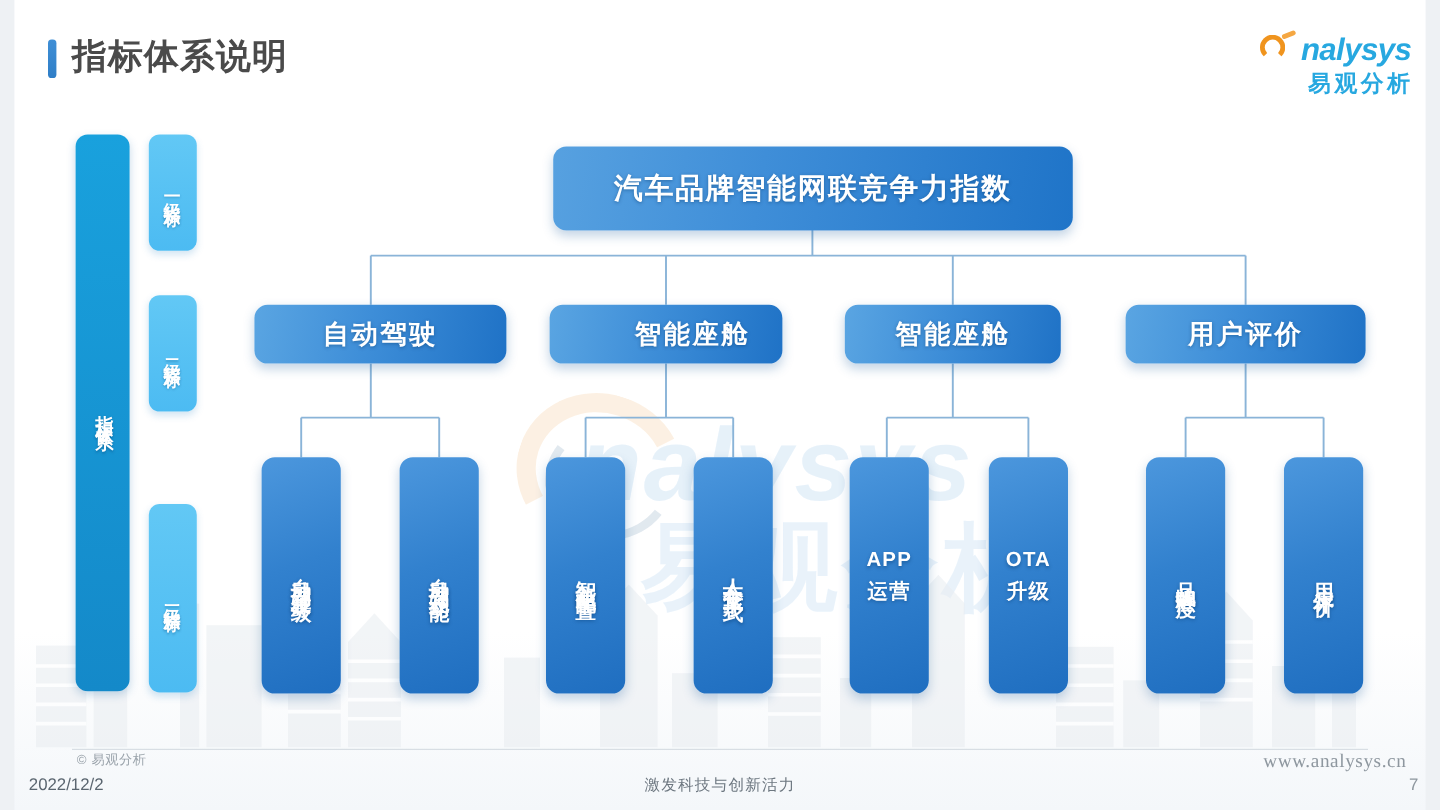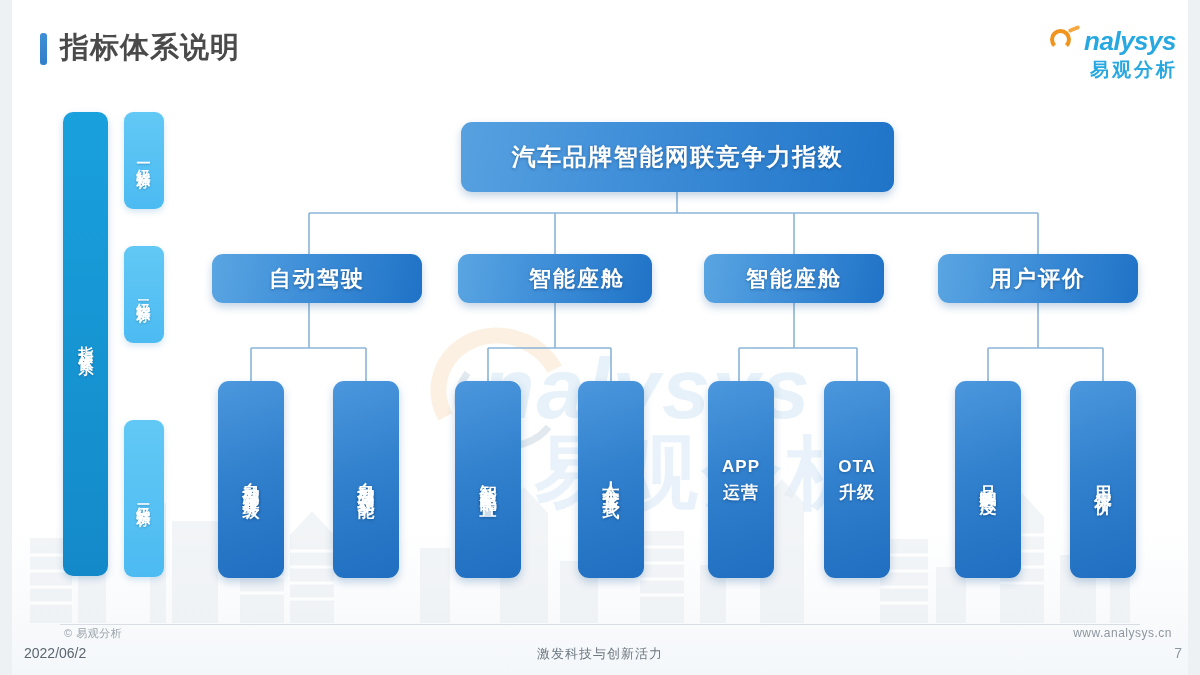"www.analysys.cn" .site { font-family: none -> Liberation Serif, serif; font-size: 12px -> 16px }
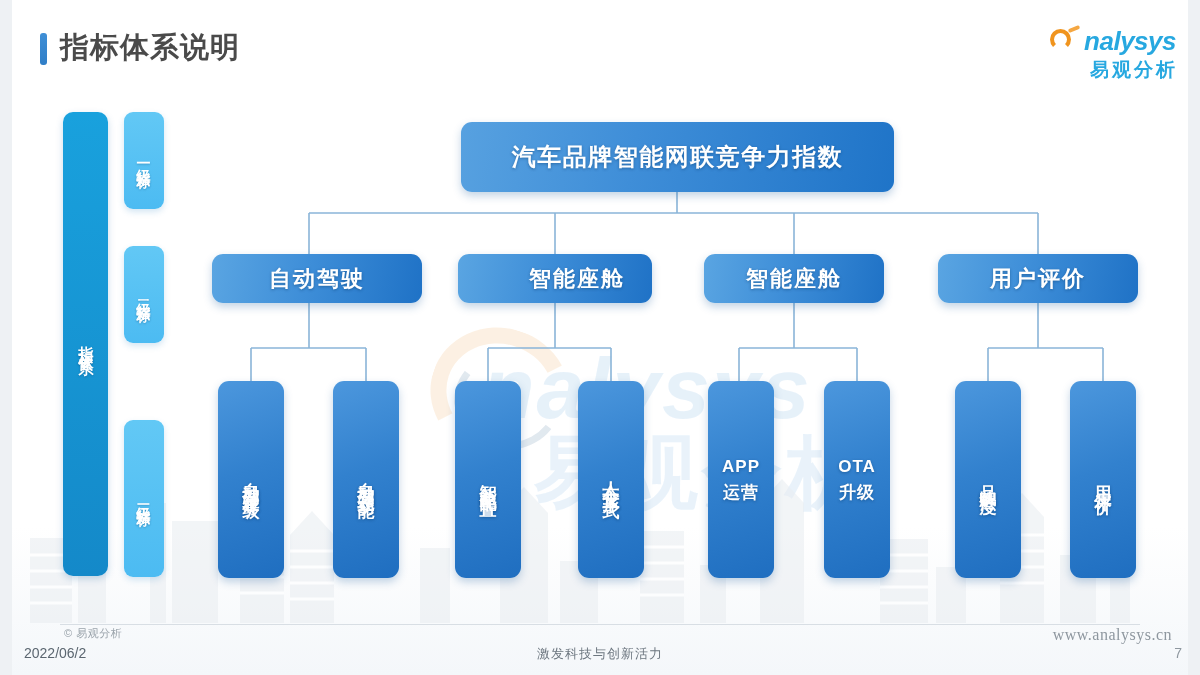"2022/06/2" div.date { text: 2022/06/2 -> 2022/12/2 }
